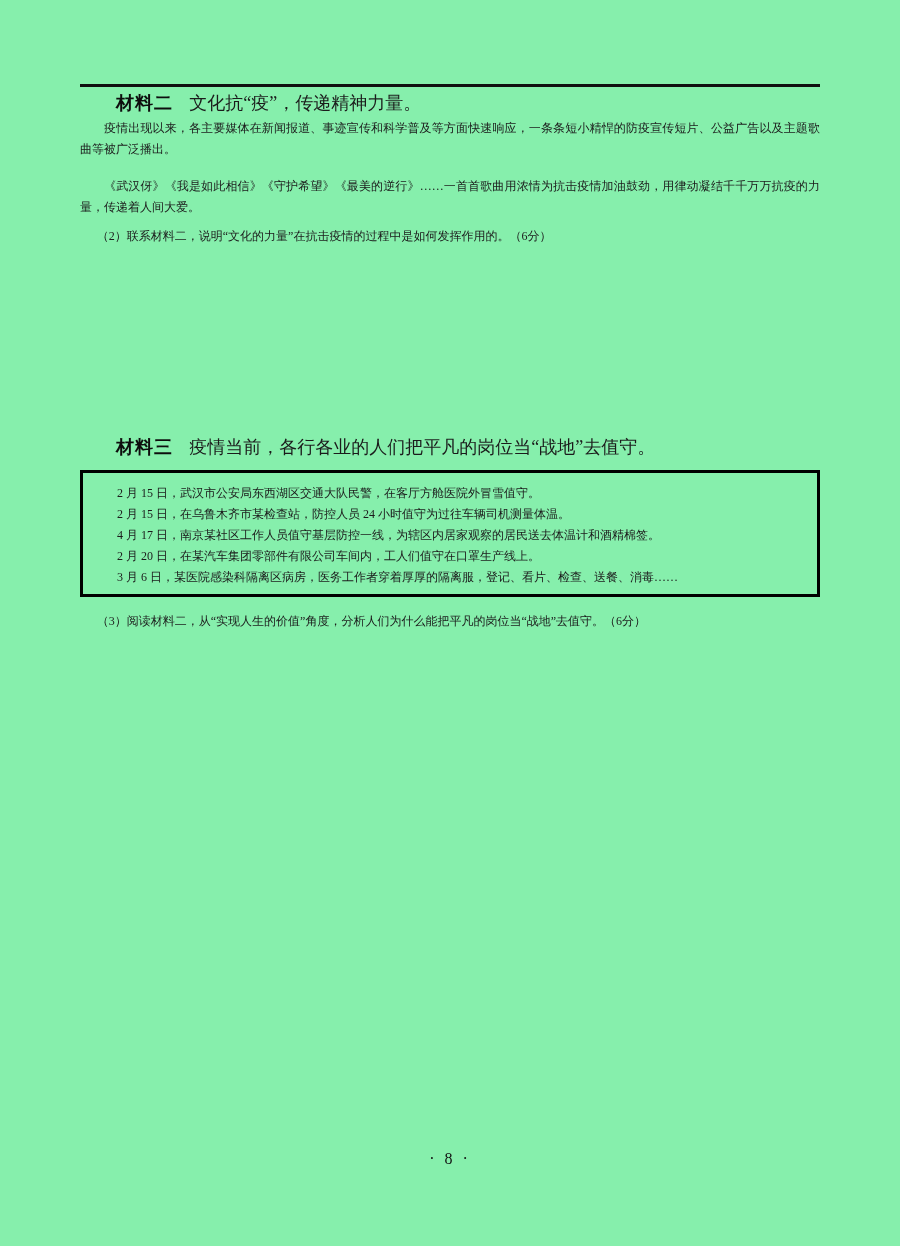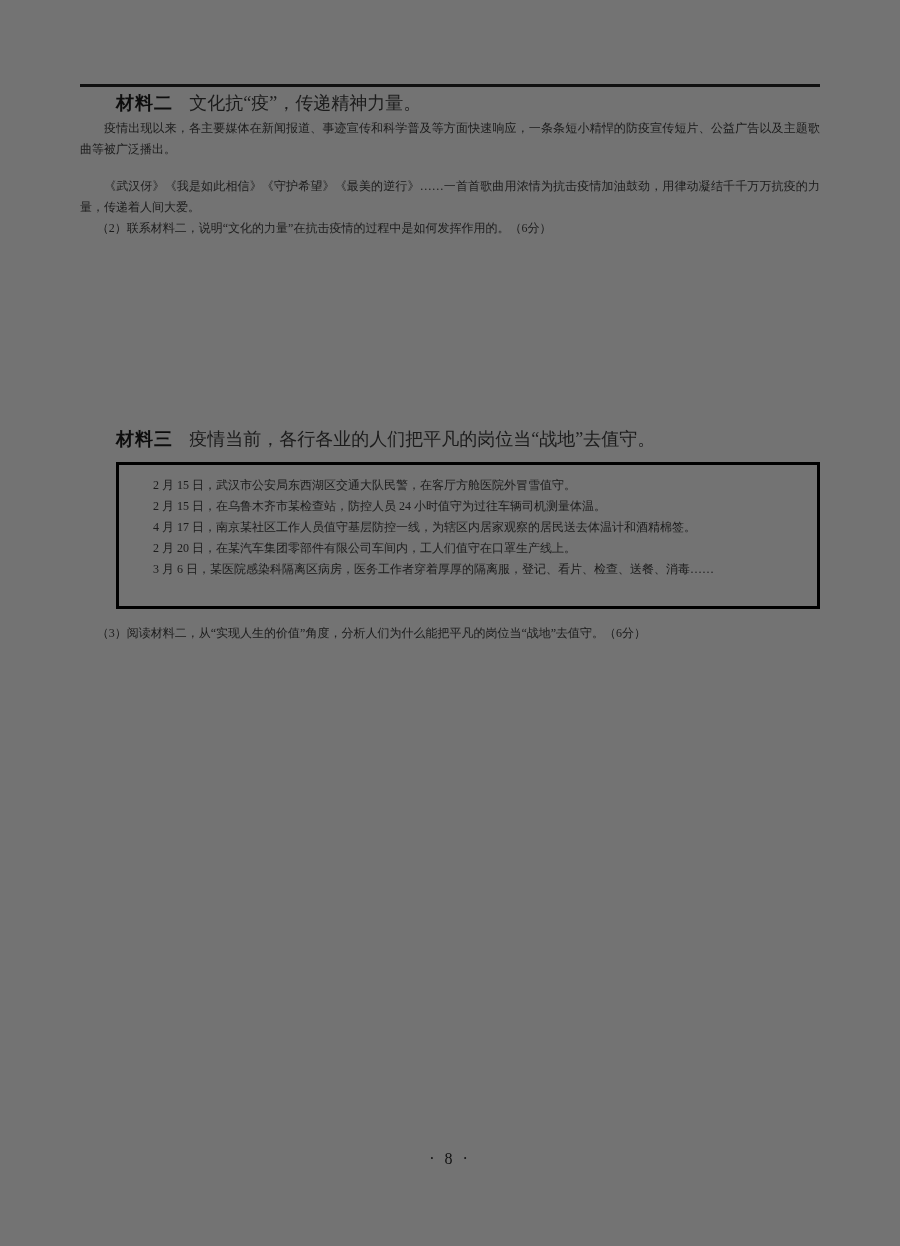"材料二 文化抗“疫”，传递精神力量。" .page { background: #737373 -> #86efac }
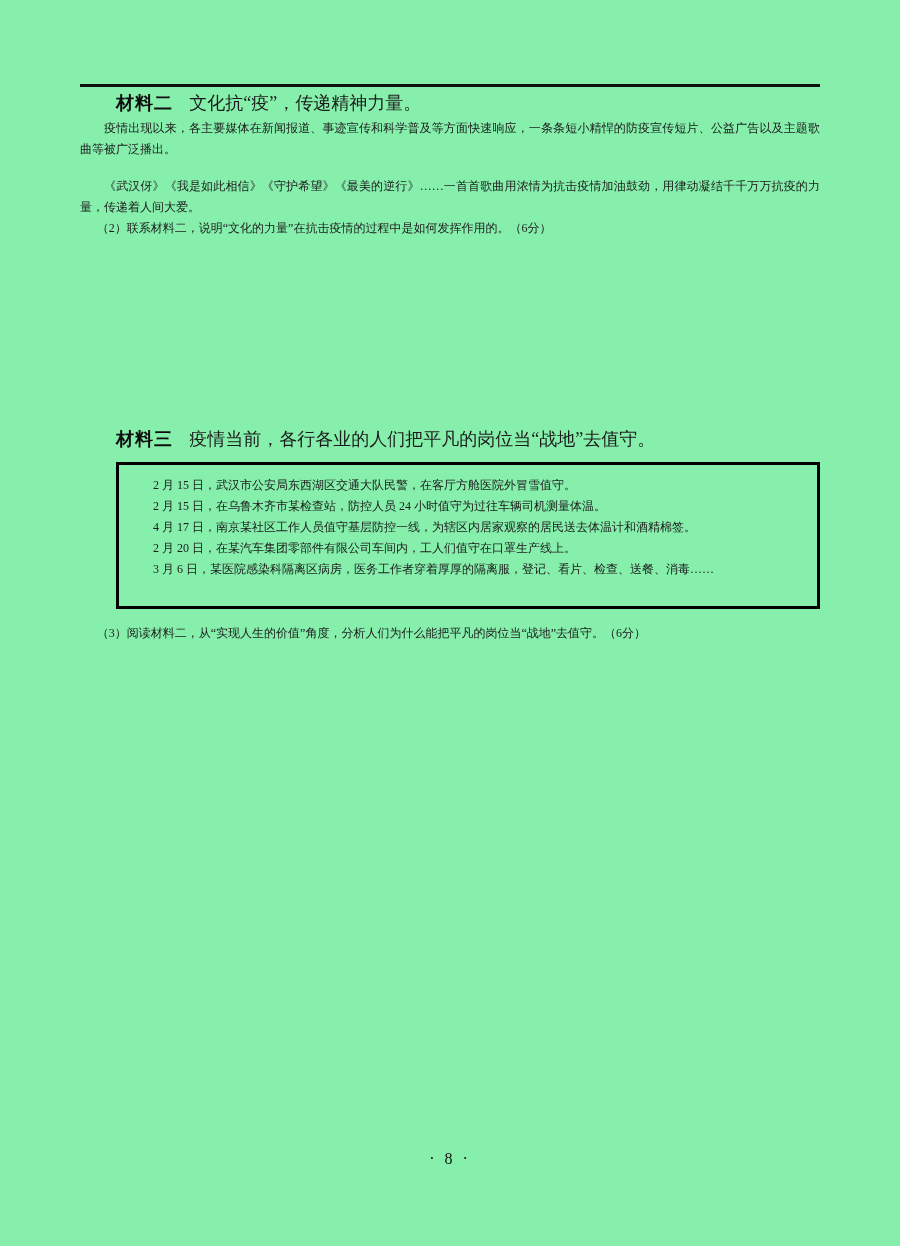"（2）联系材料二，说明“文化的力量”在抗击疫情的过程中是如何发挥作用的。（6分）" .question { margin-top: 0 -> 8px }
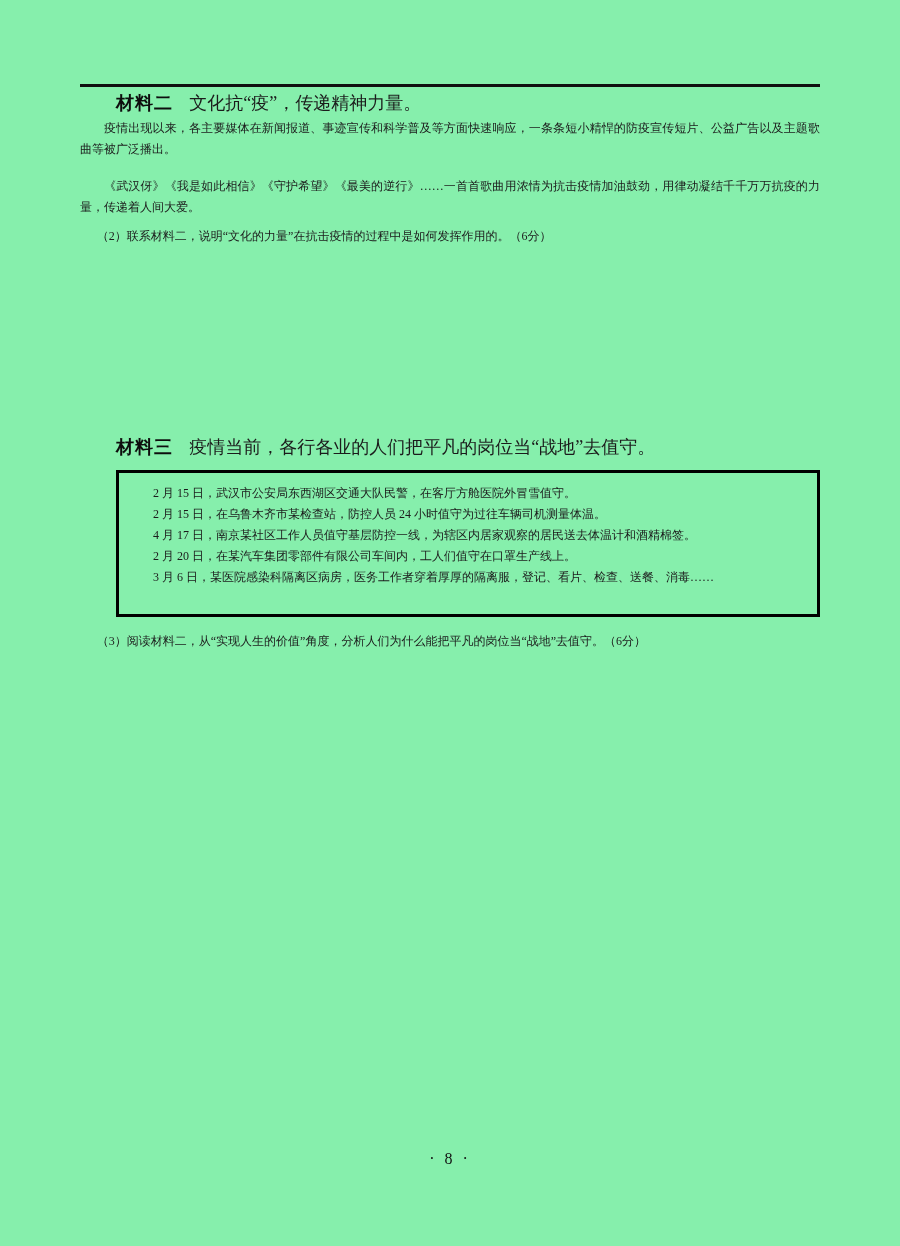"2 月 15 日，武汉市公安局东西湖区交通大队民警，在客厅方舱医院外冒雪值守。" .material-box { margin-left: 36px -> none; padding: 10px 10px 26px 10px -> 10px 10px 6px 10px }
